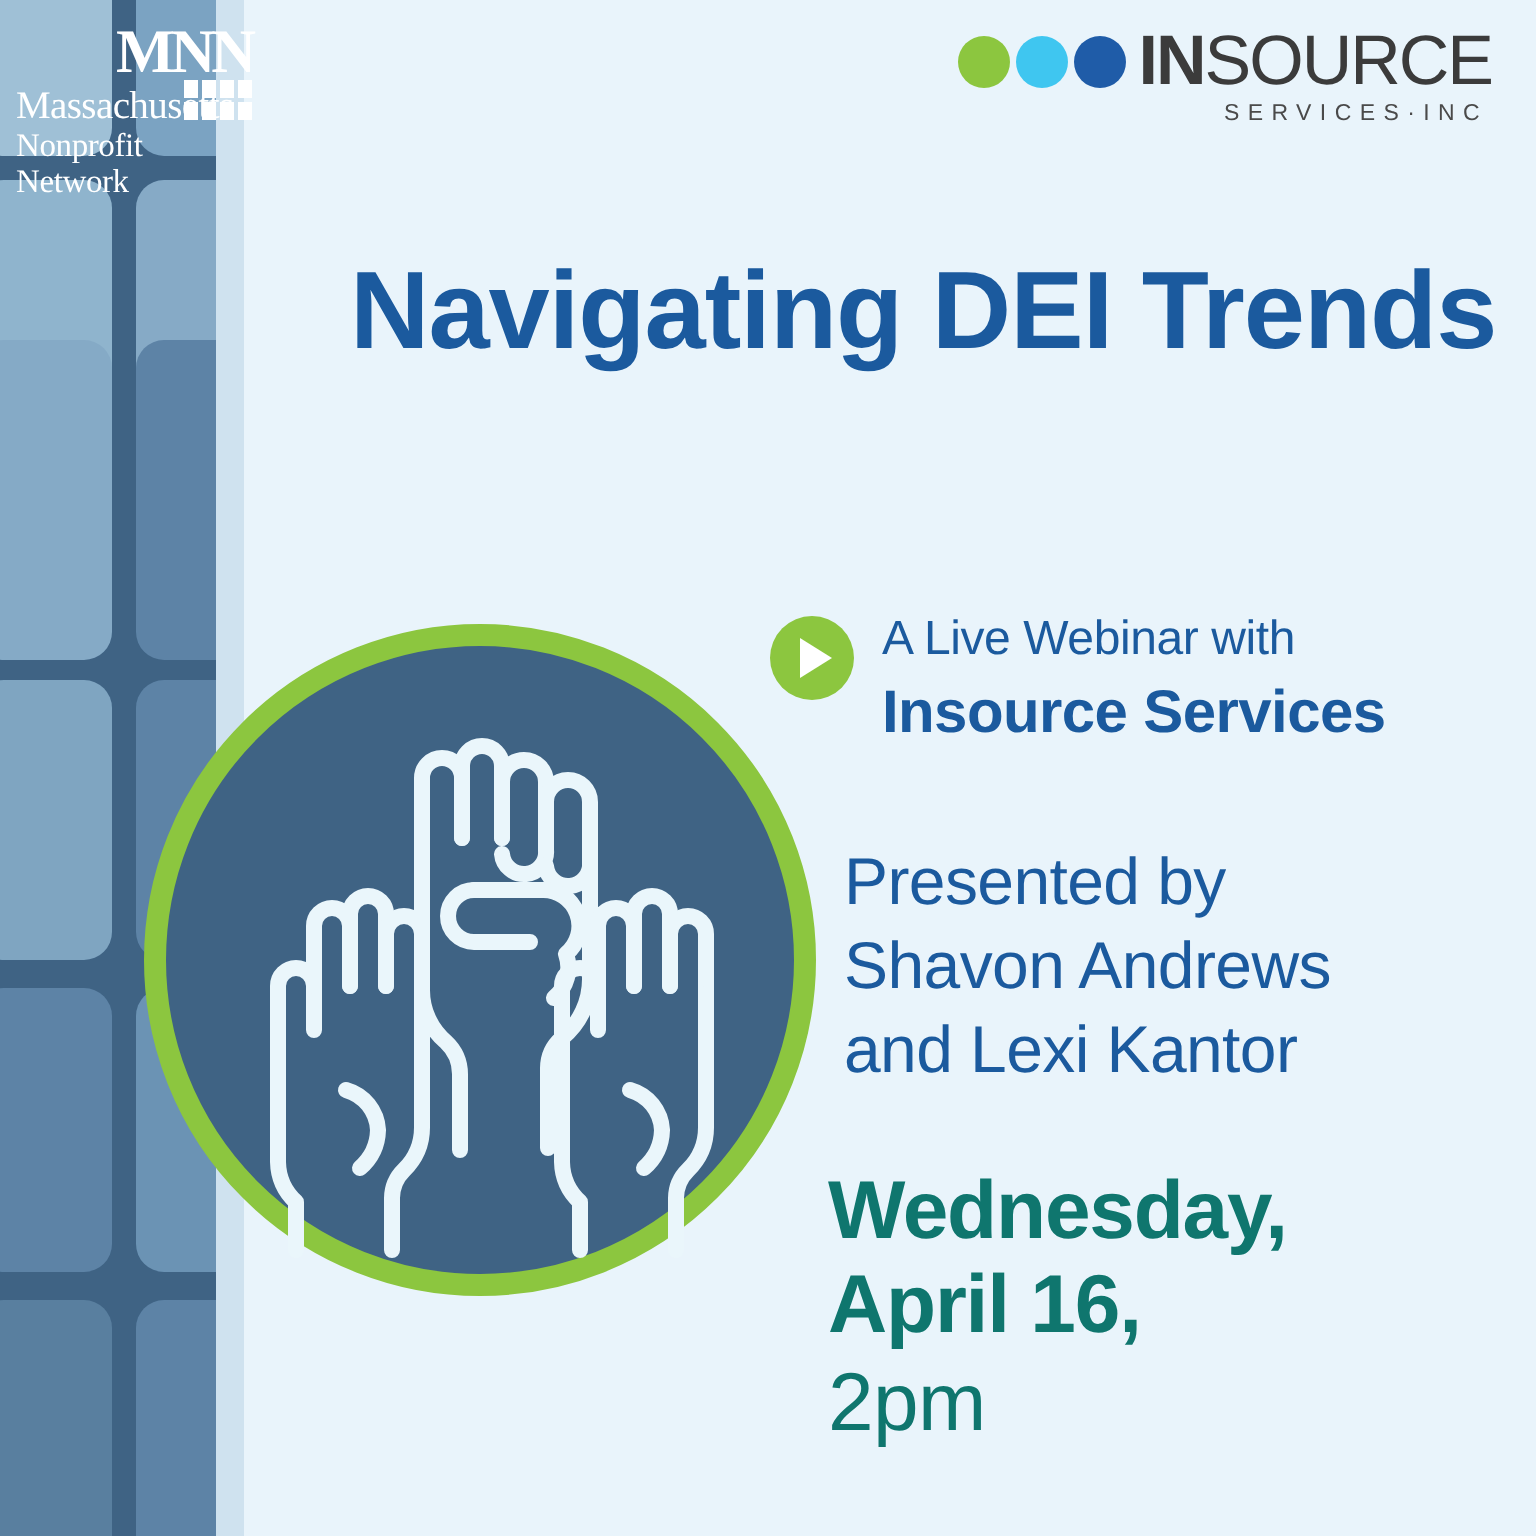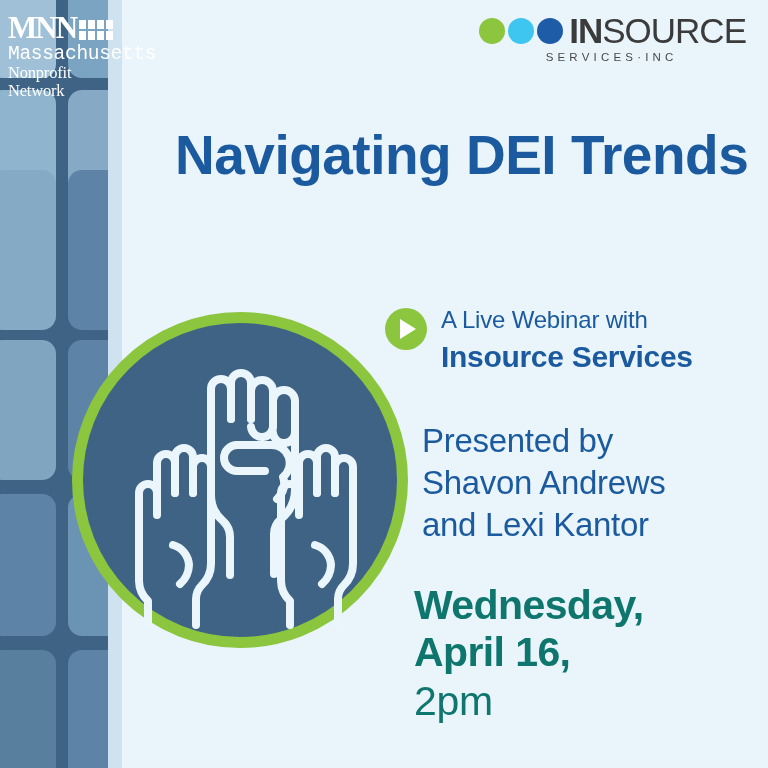"MNN" .mnn-top { flex-direction: none -> column }
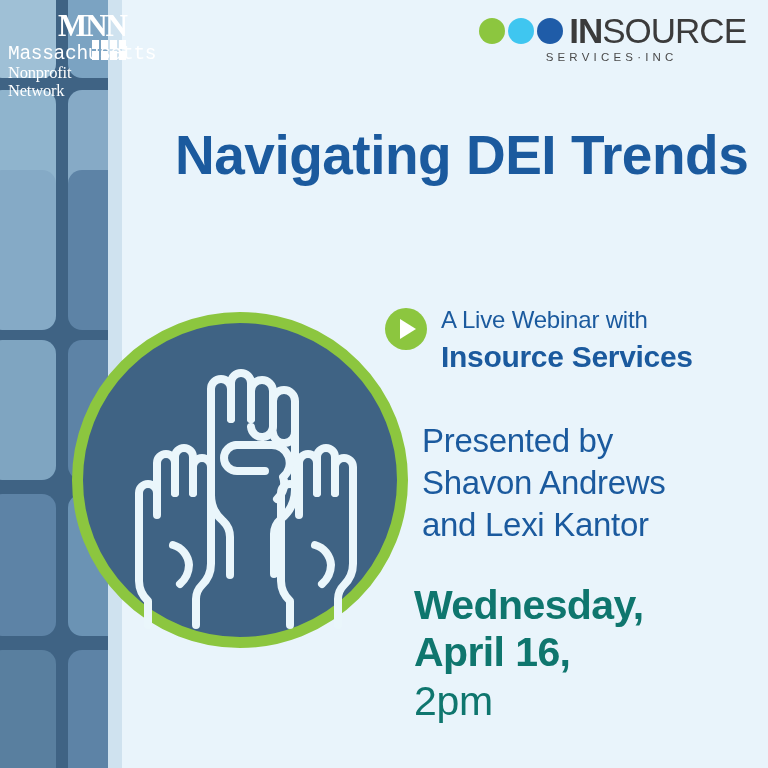"Massachusetts" .mnn-line1 { font-family: Liberation Mono, monospace -> Liberation Serif, serif }
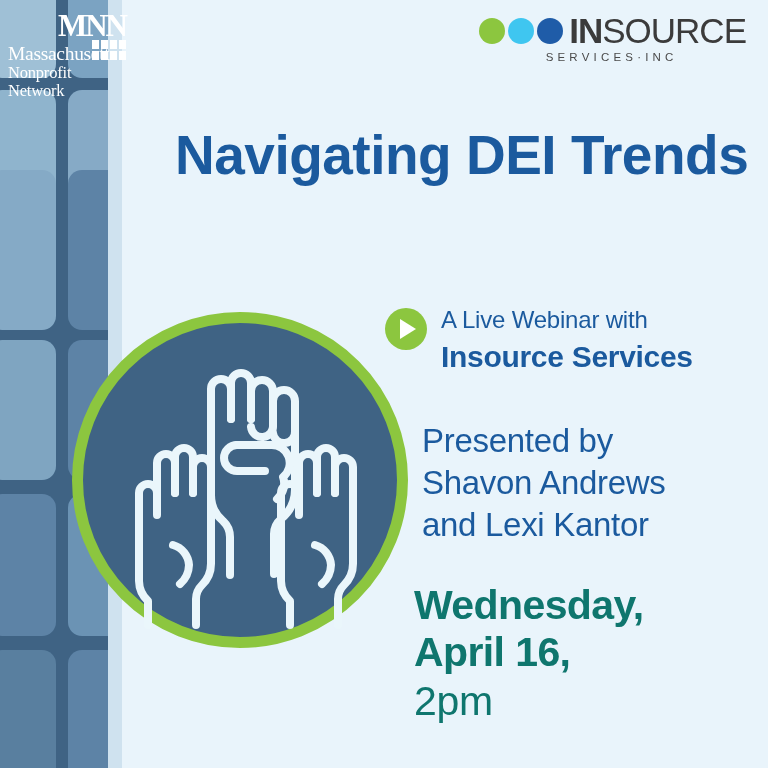"SERVICES·INC" .ins-sub { text-align: center -> none }
